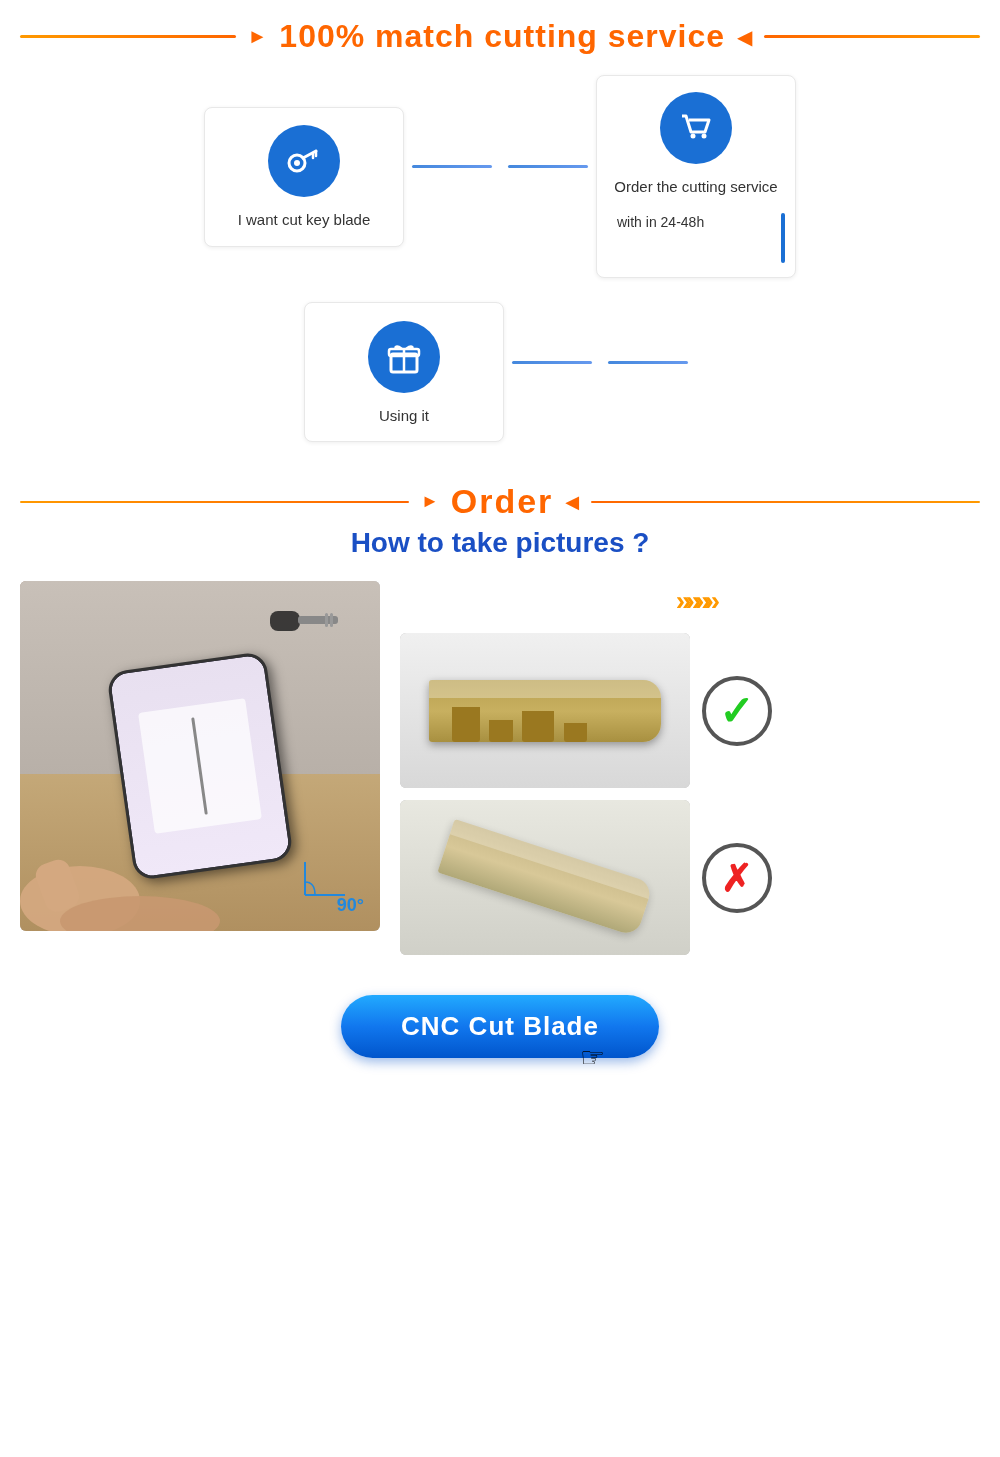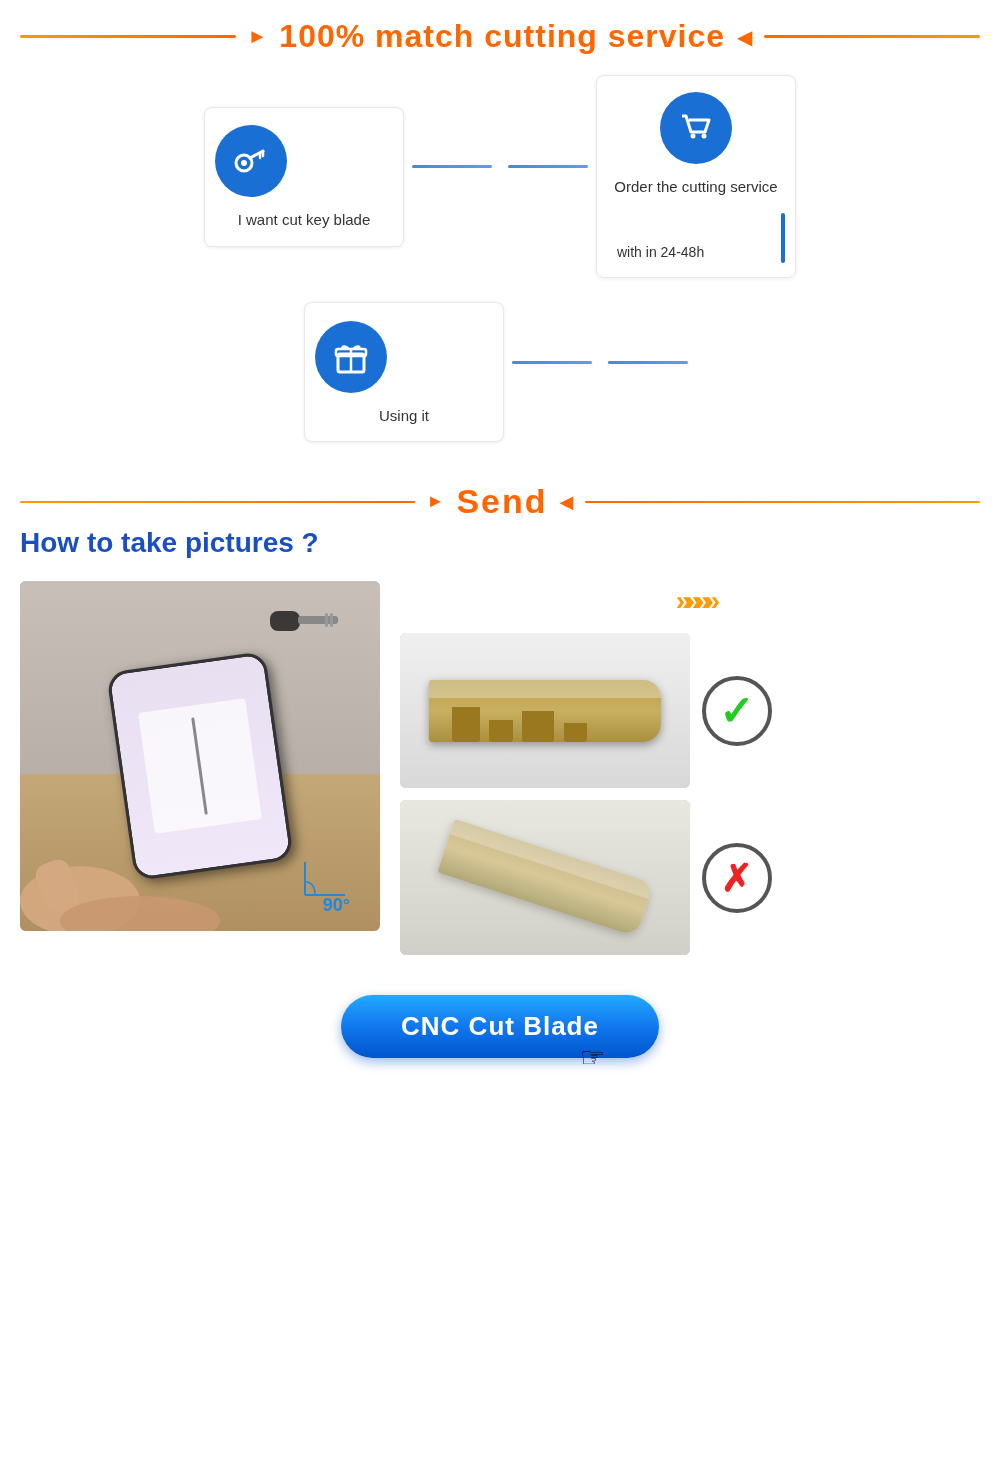"I want cut key blade" .flow-card { align-items: none -> center }
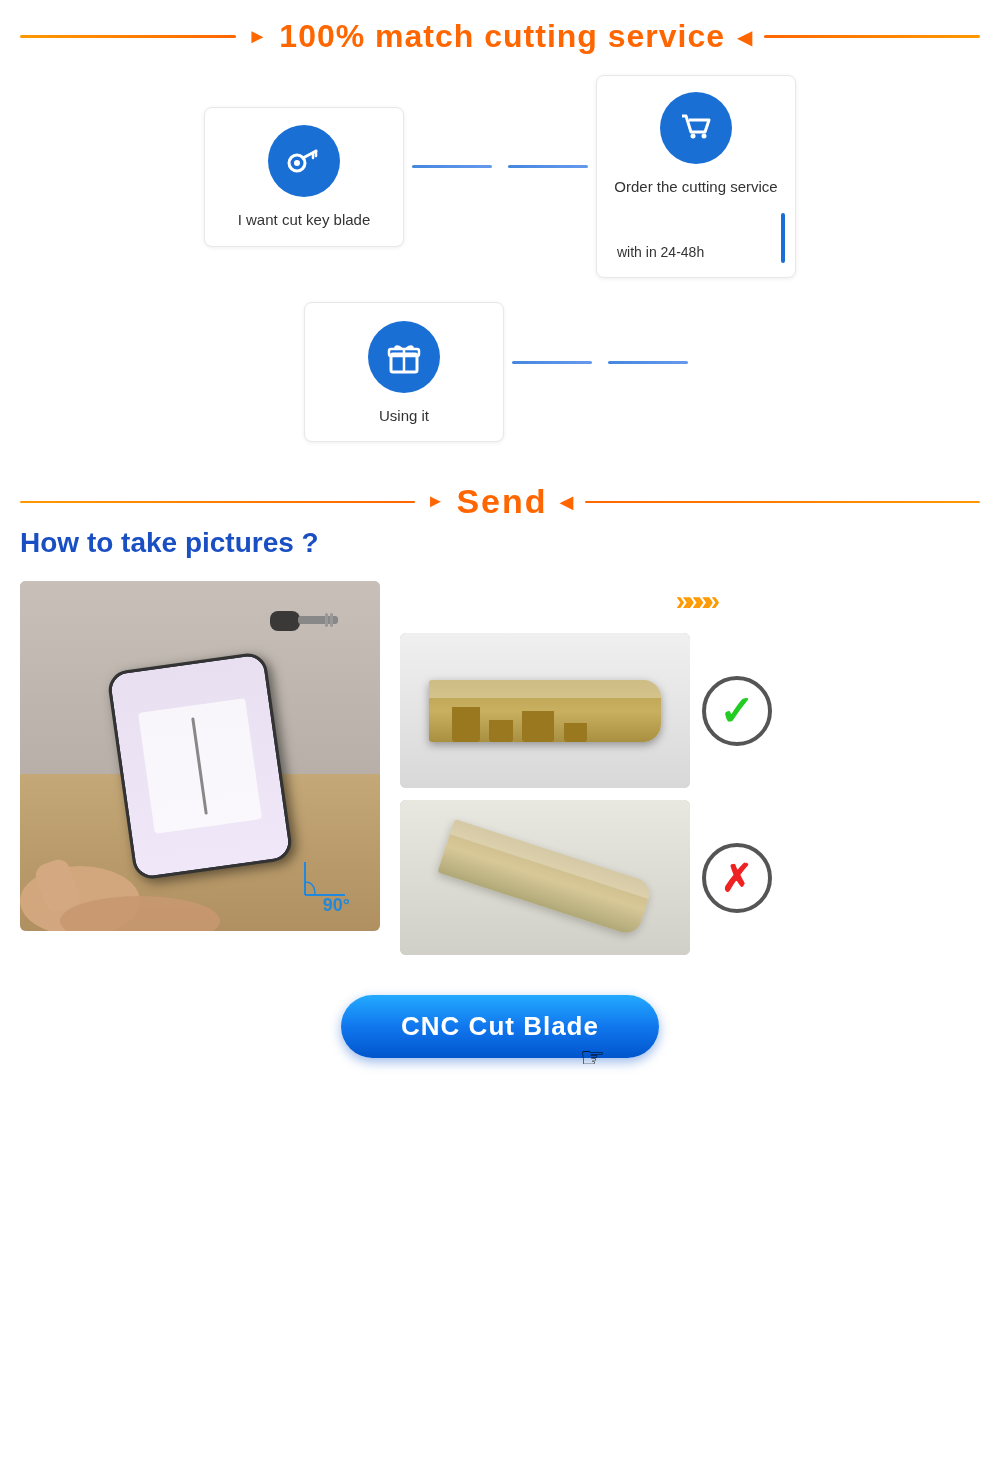"with in 24-48h" .within-time-row { align-items: flex-end -> flex-start }
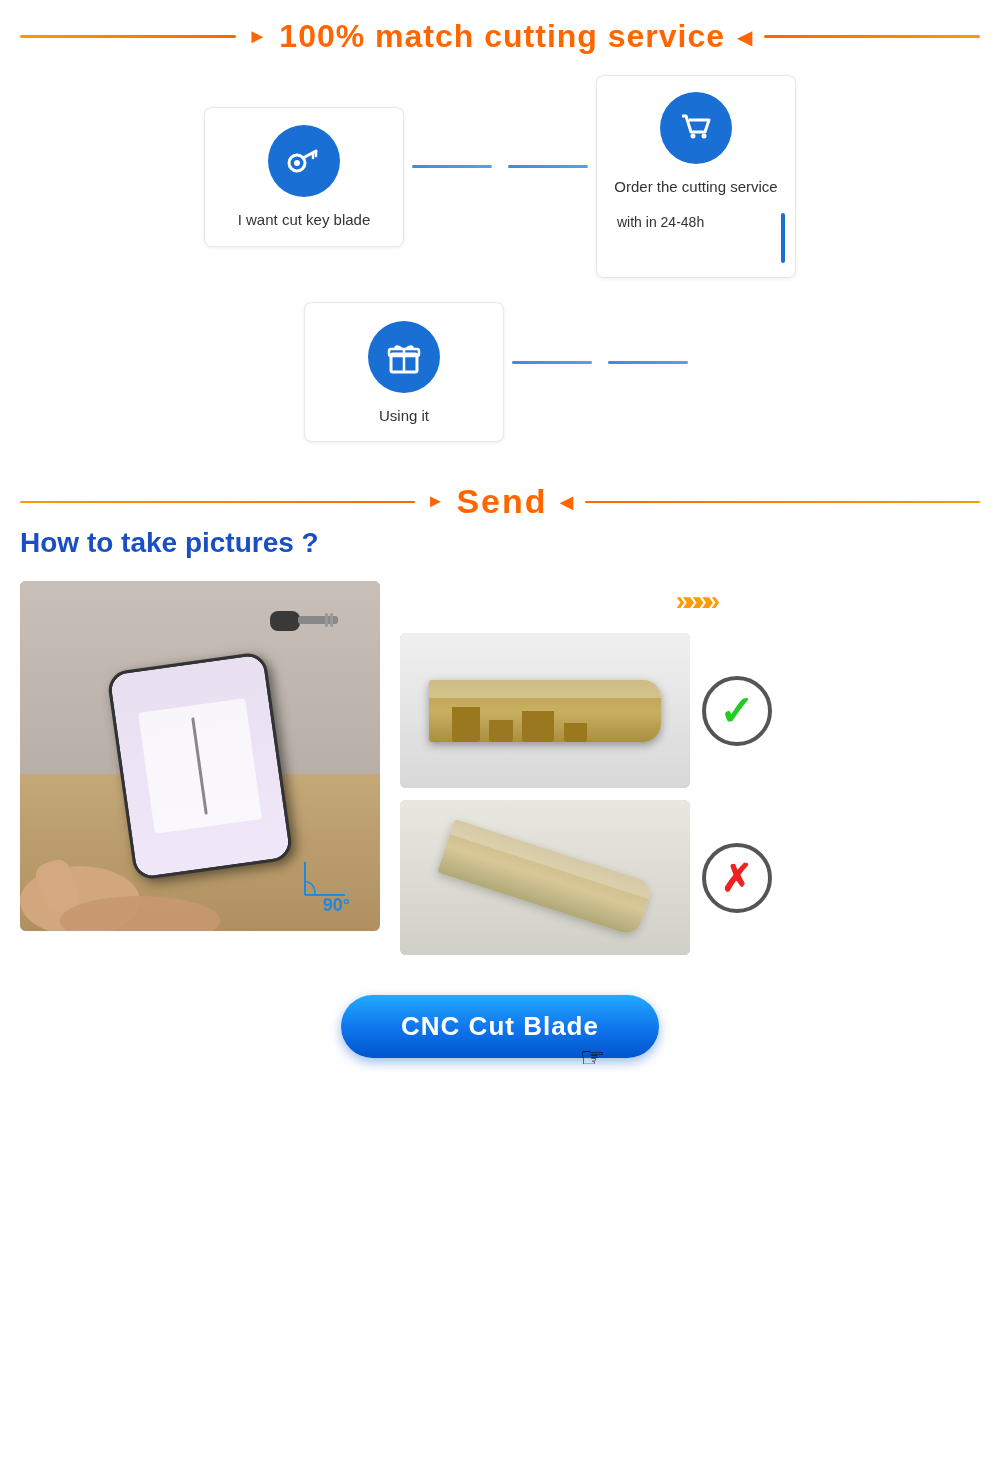"Send" h2.tips-title { text: Send -> Order }
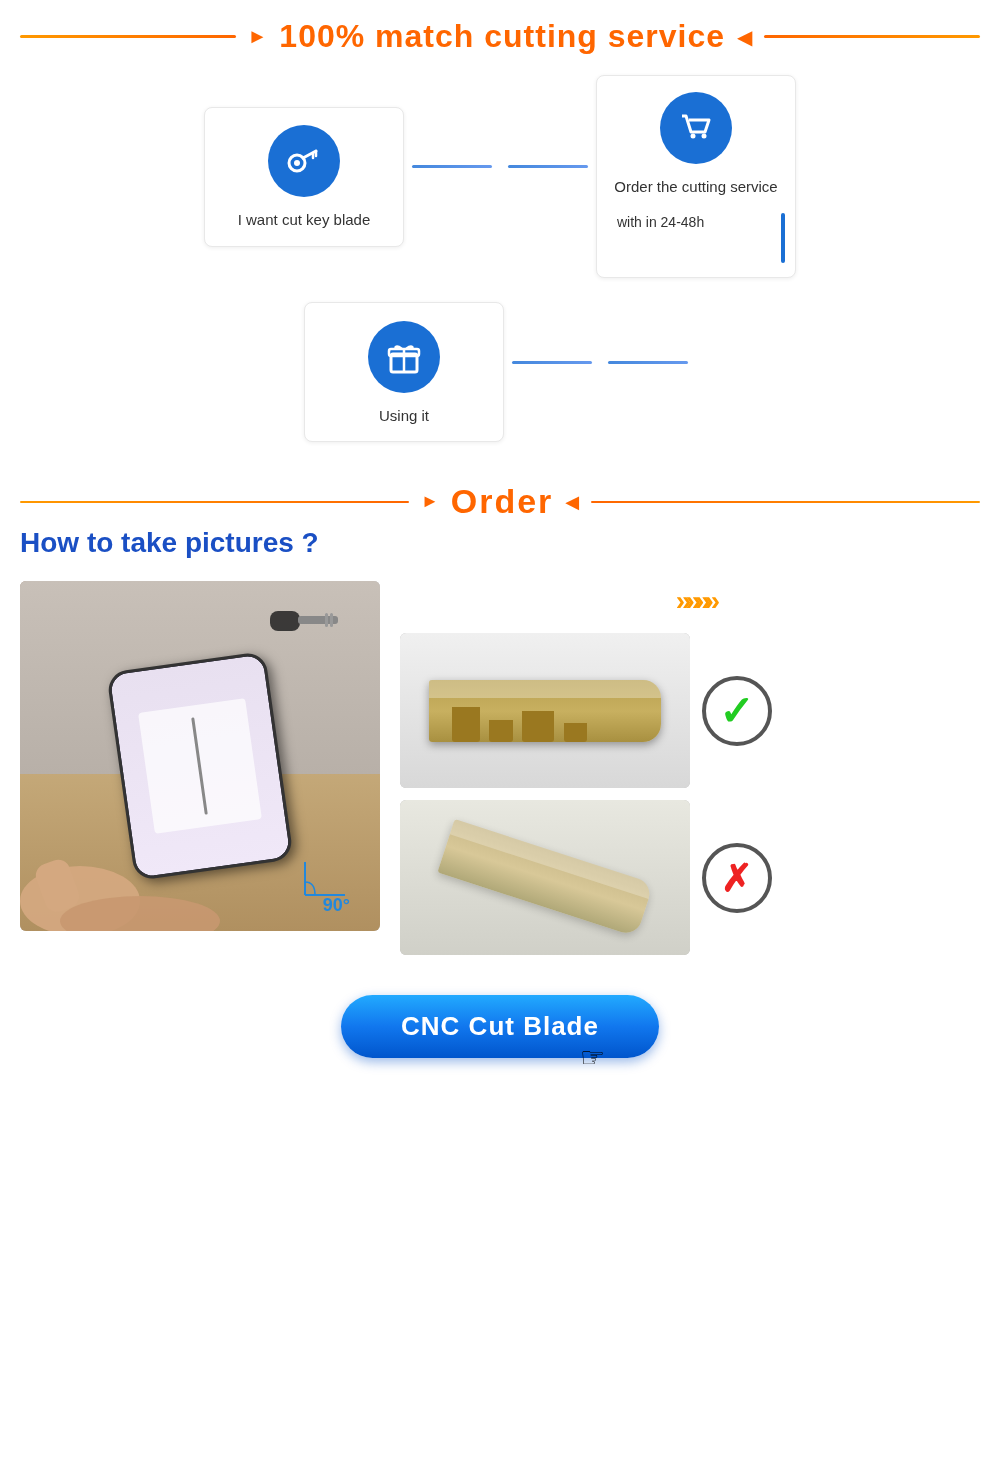"How to take pictures ?" .how-to-title { text-align: left -> center }
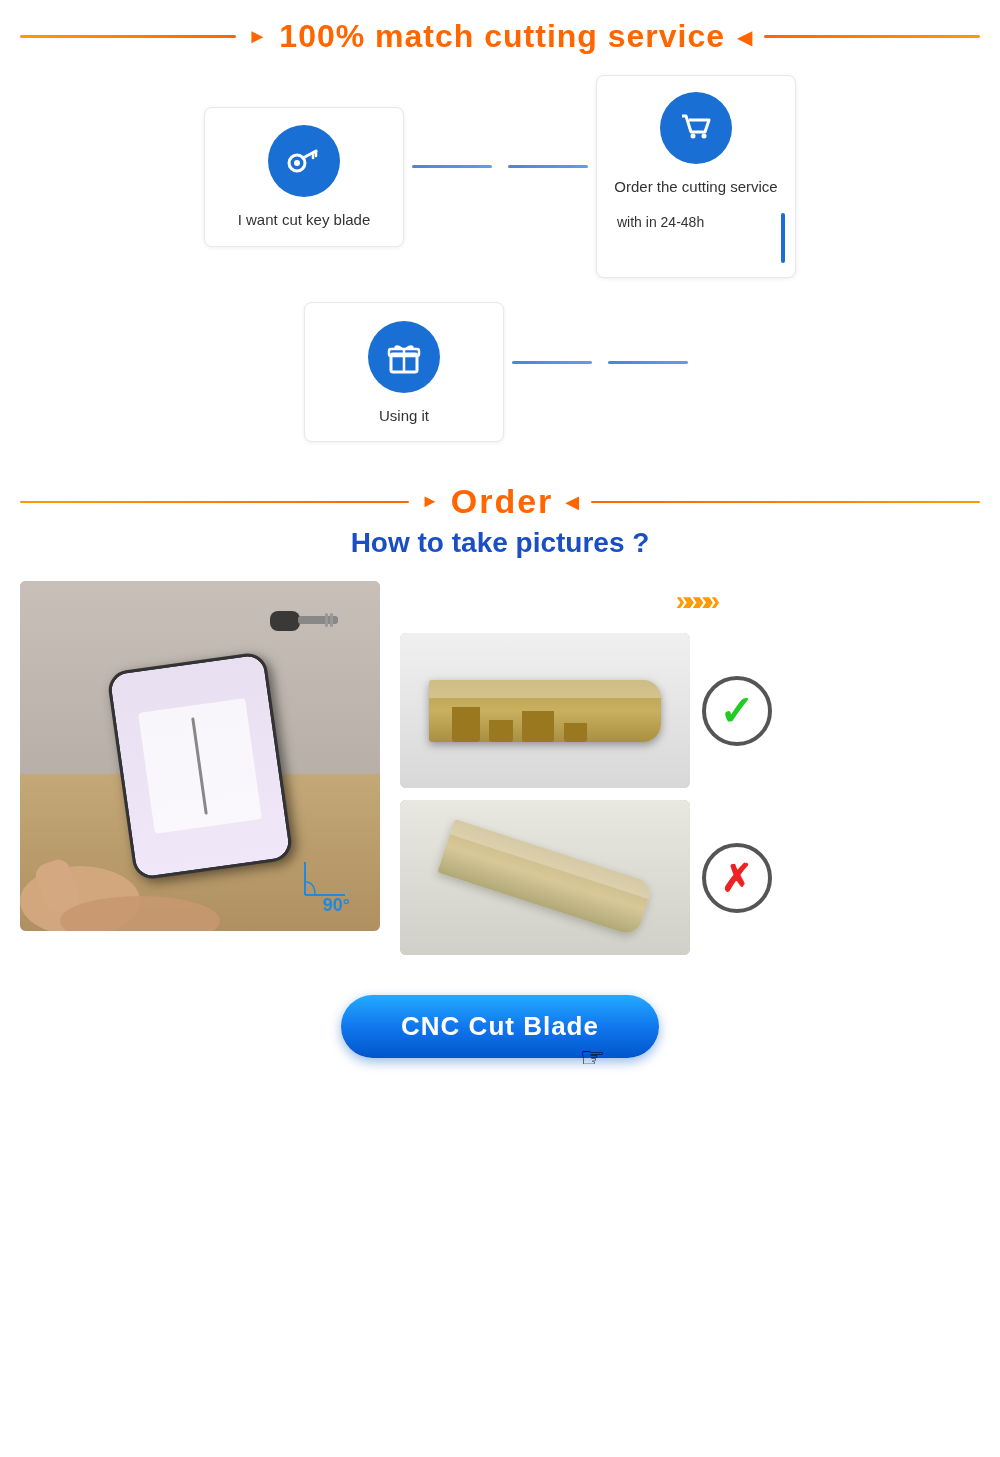"90°" div { right: 30px -> 16px }
